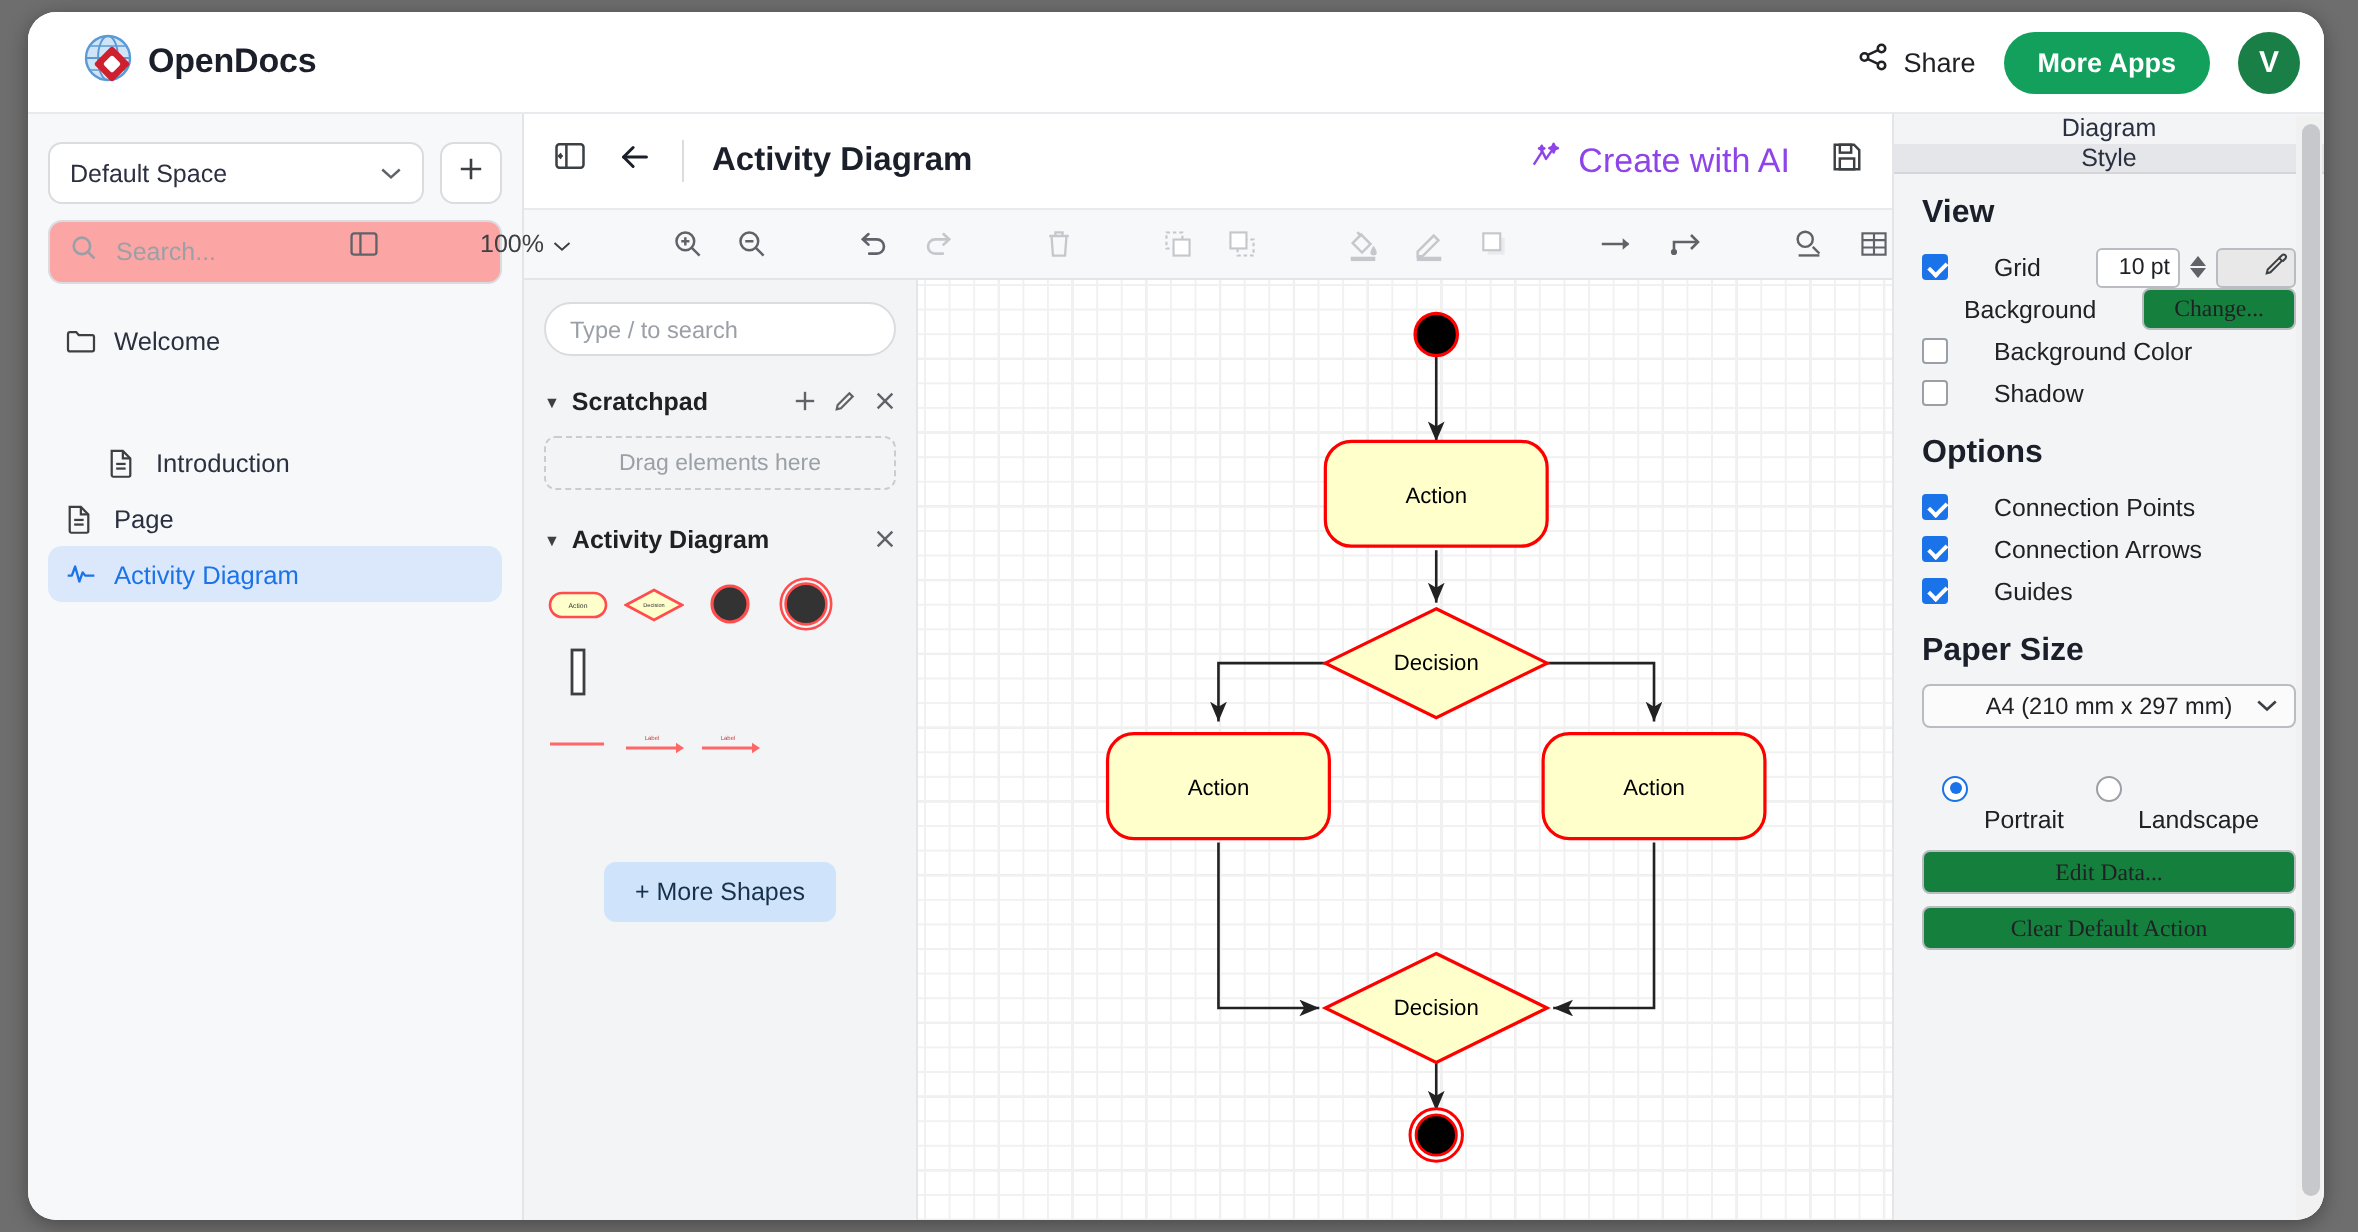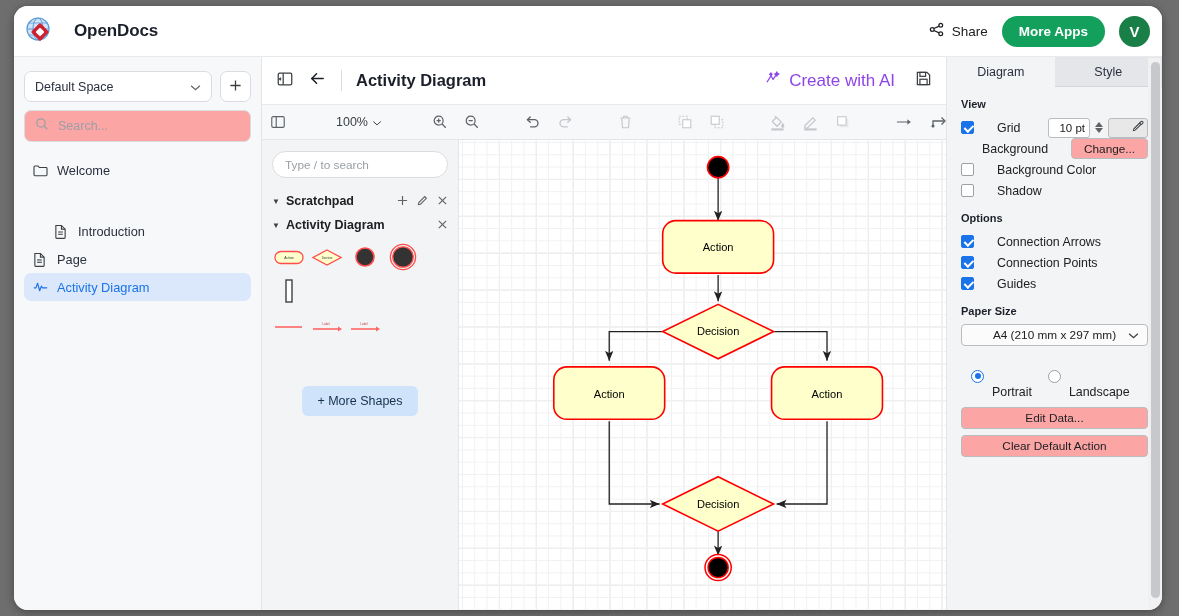"OpenDocs" .brand { gap: 20px -> 4px; padding-left: 10px -> 26px }
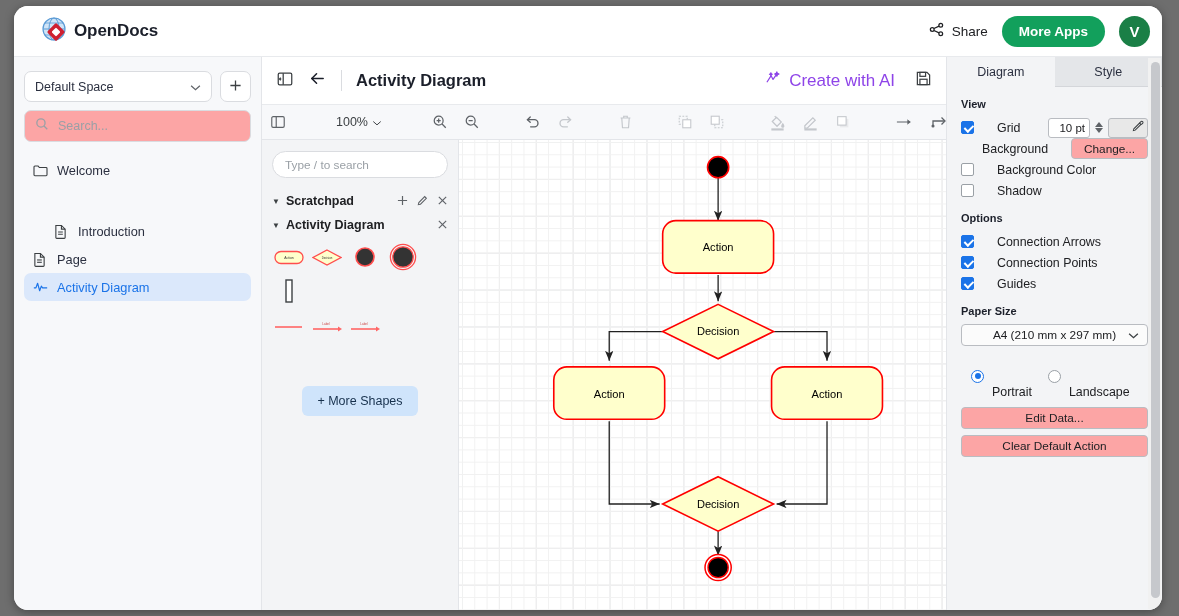"Diagram" .tabs { flex-direction: none -> column }
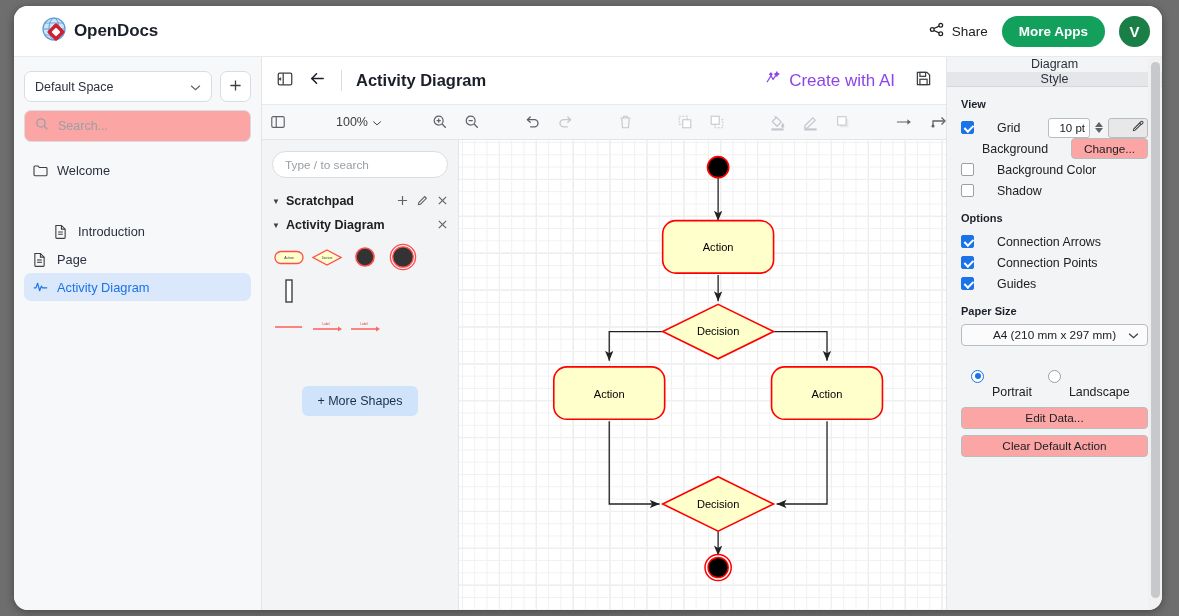"View" .rp-title { font-size: 11px -> 16px }
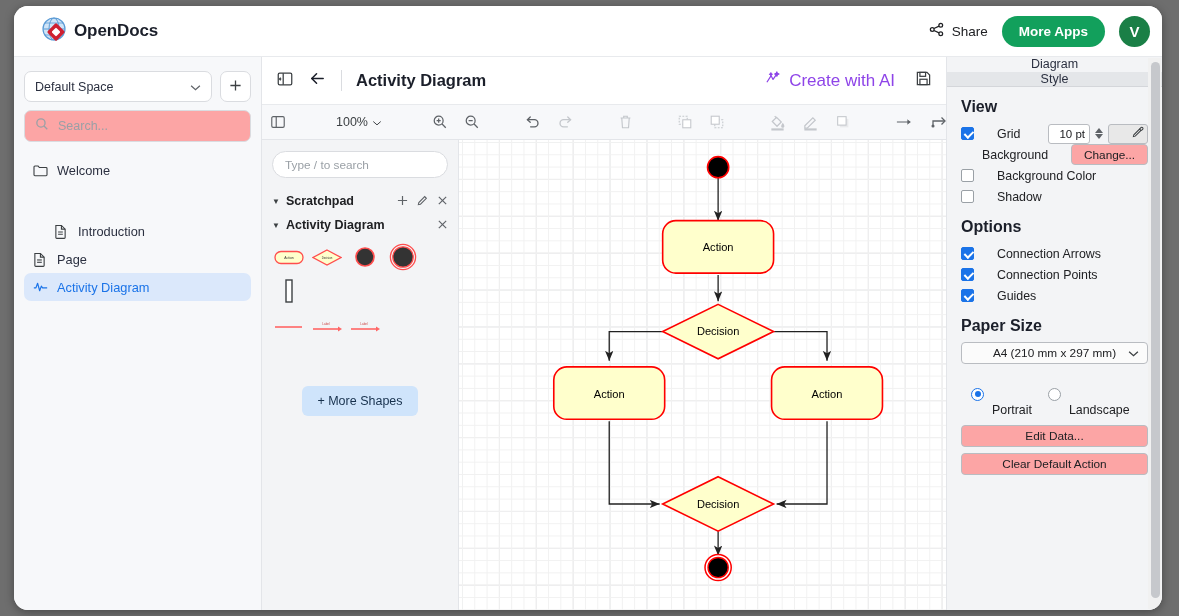"100%" .toolbar { justify-content: none -> center }
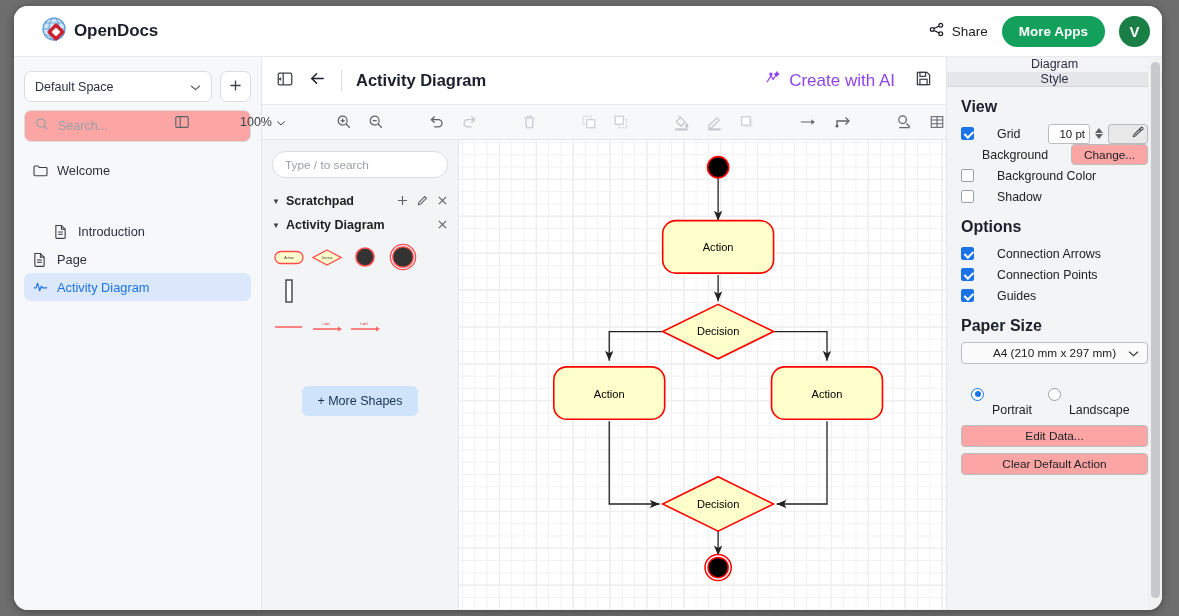"Change..." .btn-plain { background: #fca5a5 -> #15803d; font-family: Liberation Sans, sans-serif -> Liberation Serif, serif }
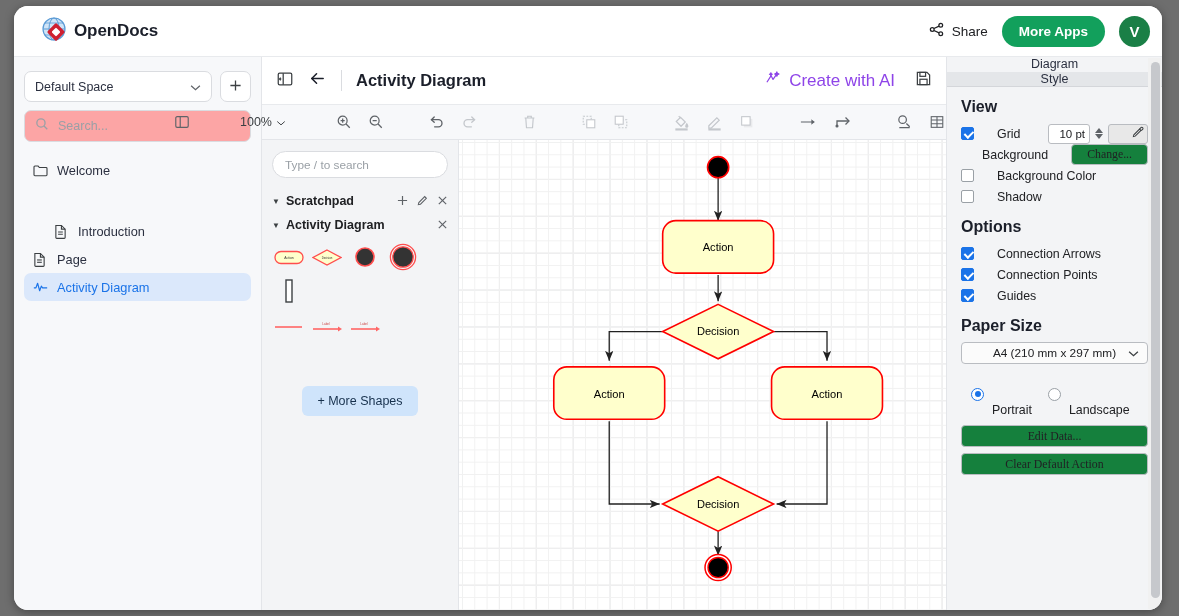"Drag elements here" div.dropzone { html: none -> <div>Drag elements here</div> }
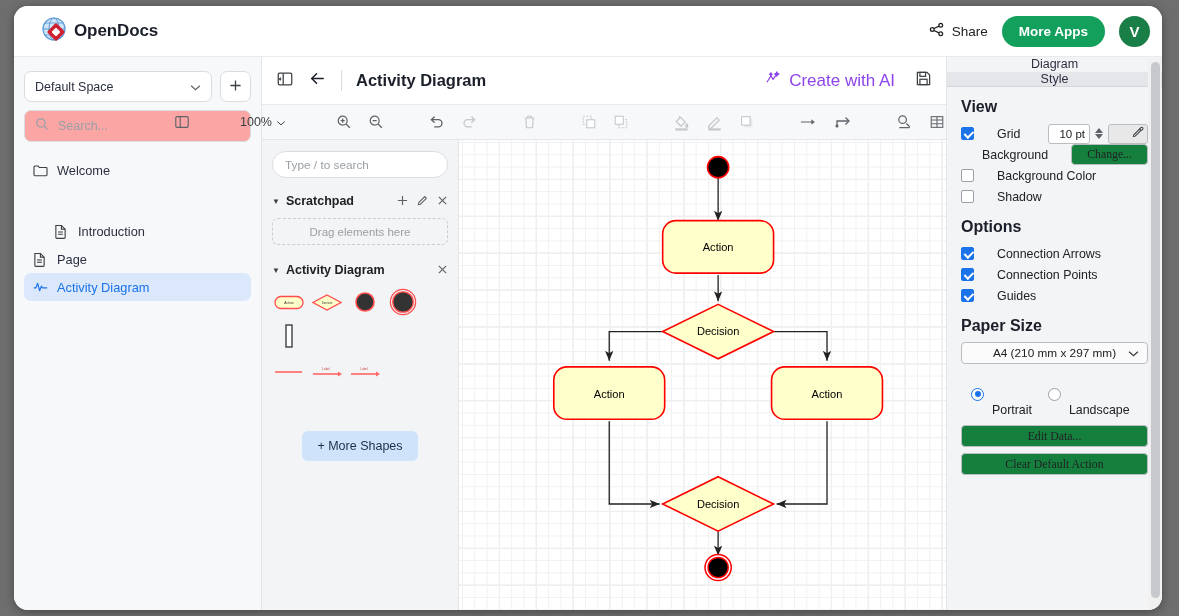"Connection Arrows" div.rp-row { order: before "Connection Points" -> after "Connection Points" }
